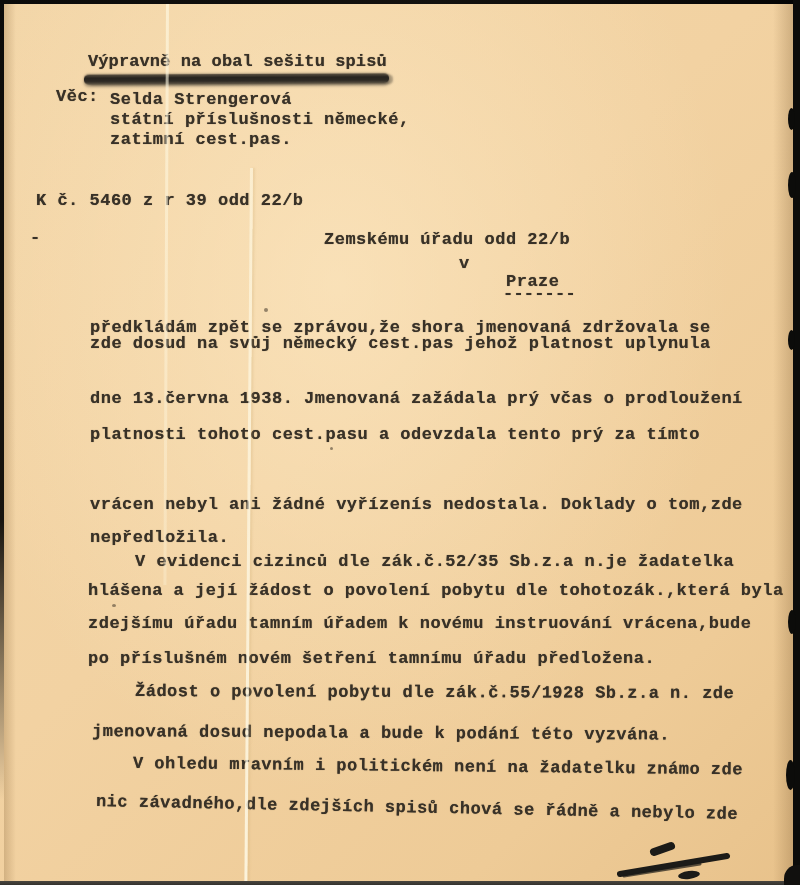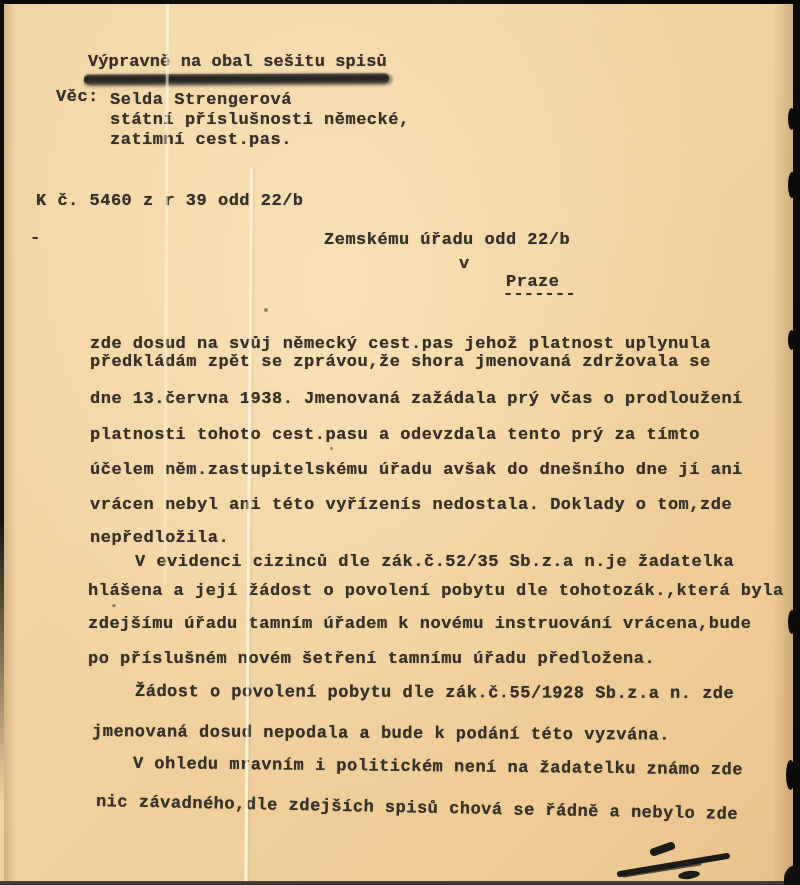"předkládám zpět se zprávou,že shora" div.t { margin-top: 34px -> none }
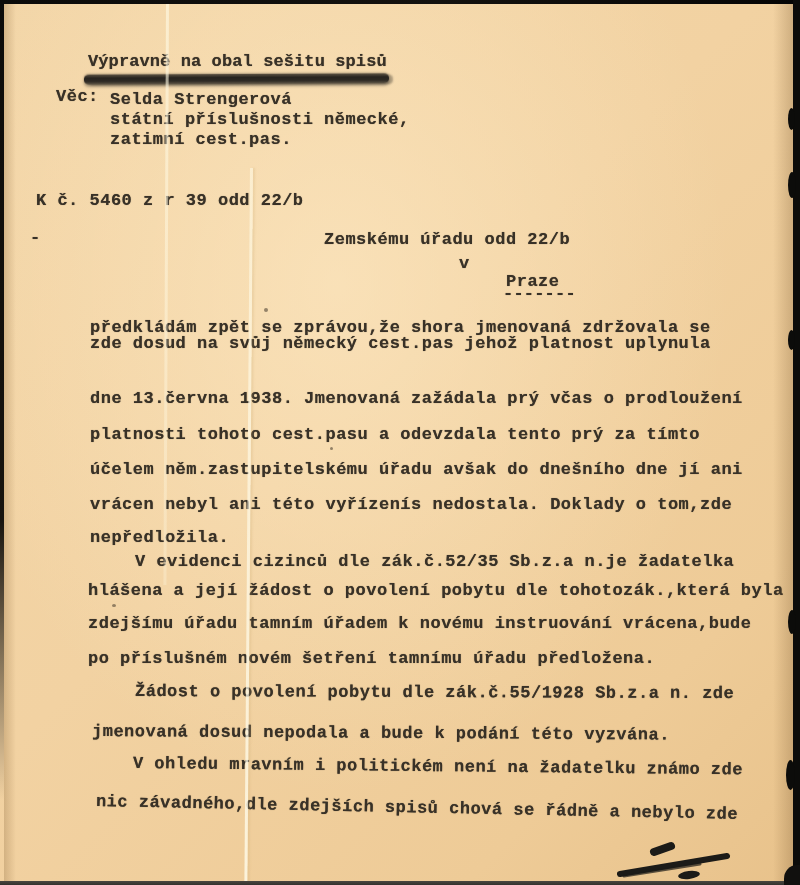"účelem něm.zastupitelskému úřadu avšak" div.t { html: <div>účelem něm.zastupitelskému úřadu avšak do dnešního dne jí ani</div> -> none }
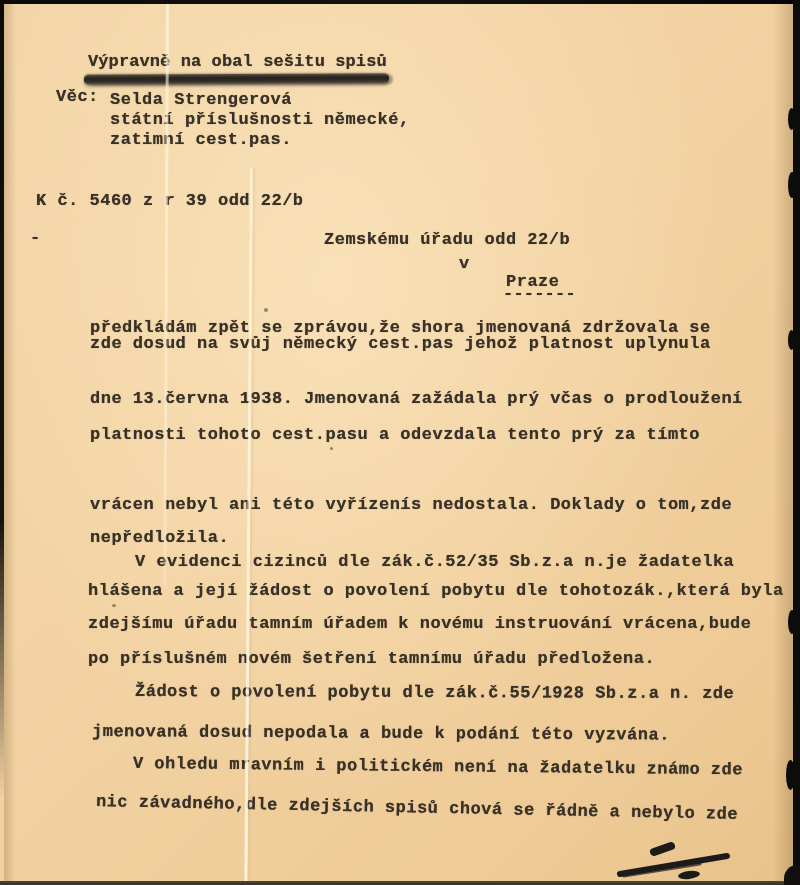"vrácen nebyl ani této vyřízenís" div.t { text: této -> žádné }
